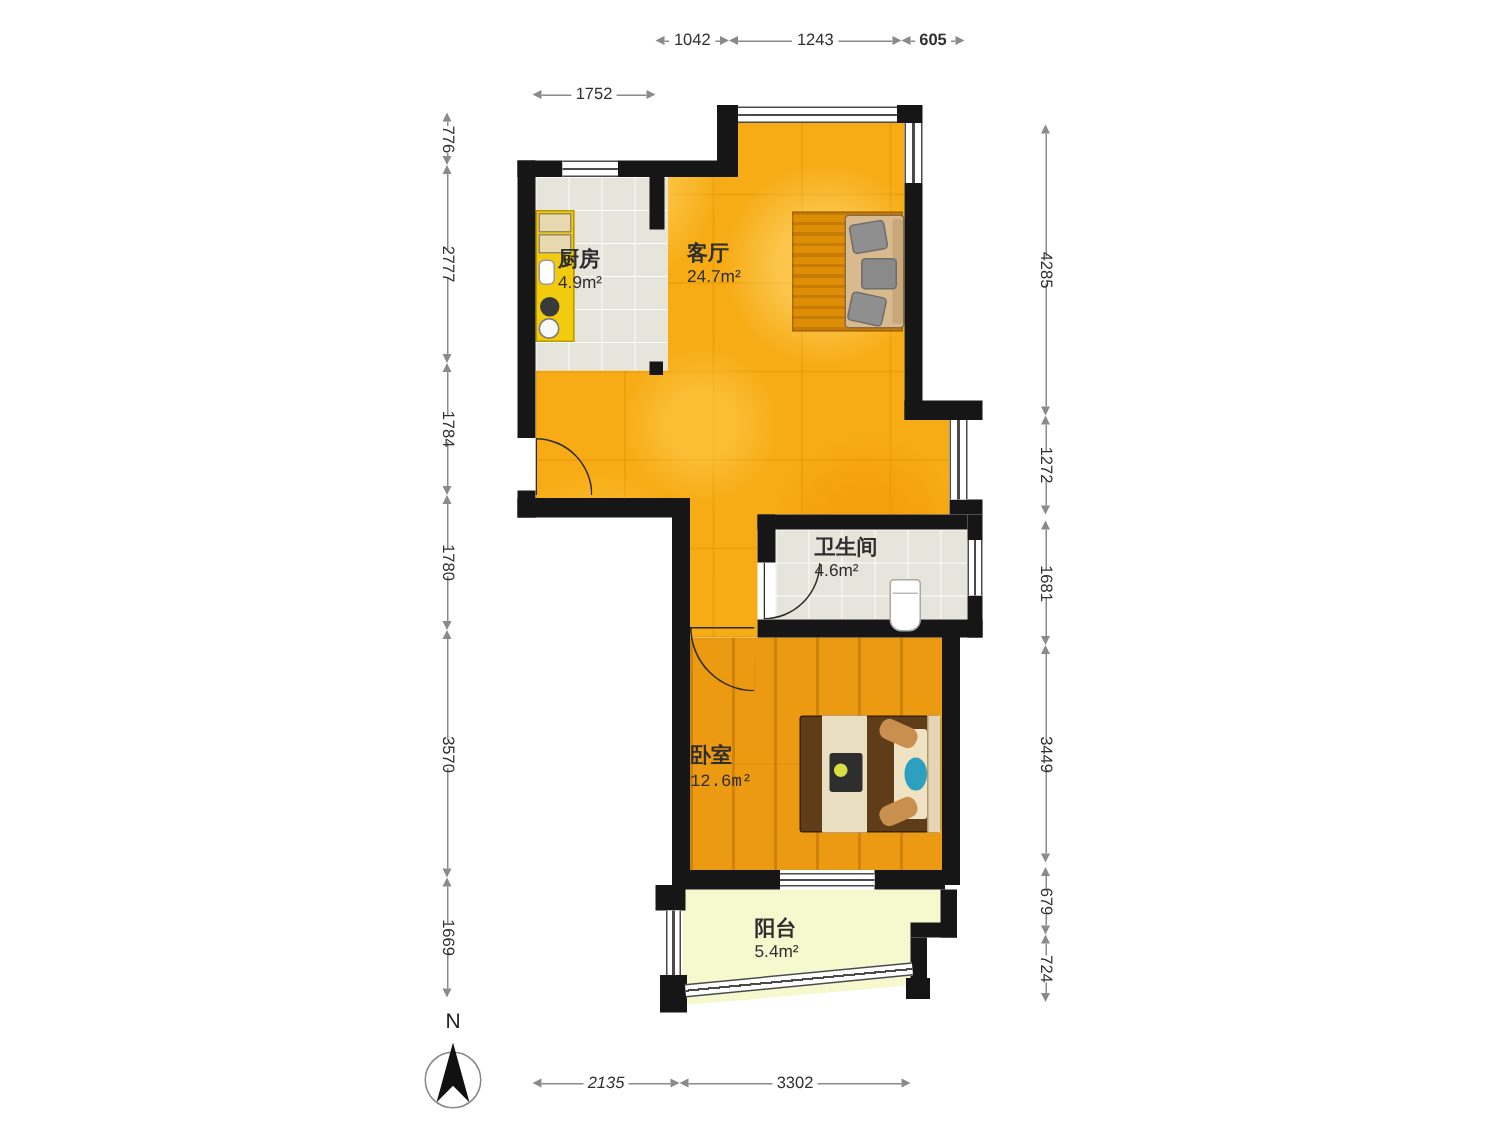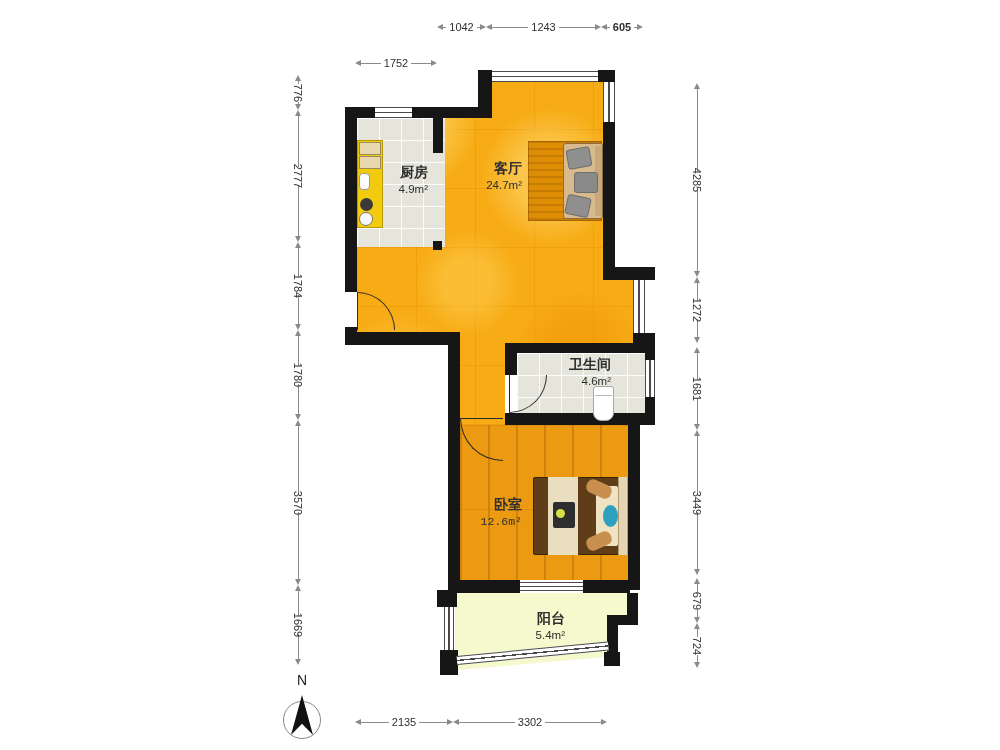"厨房" .rlabel { text-align: right -> left }
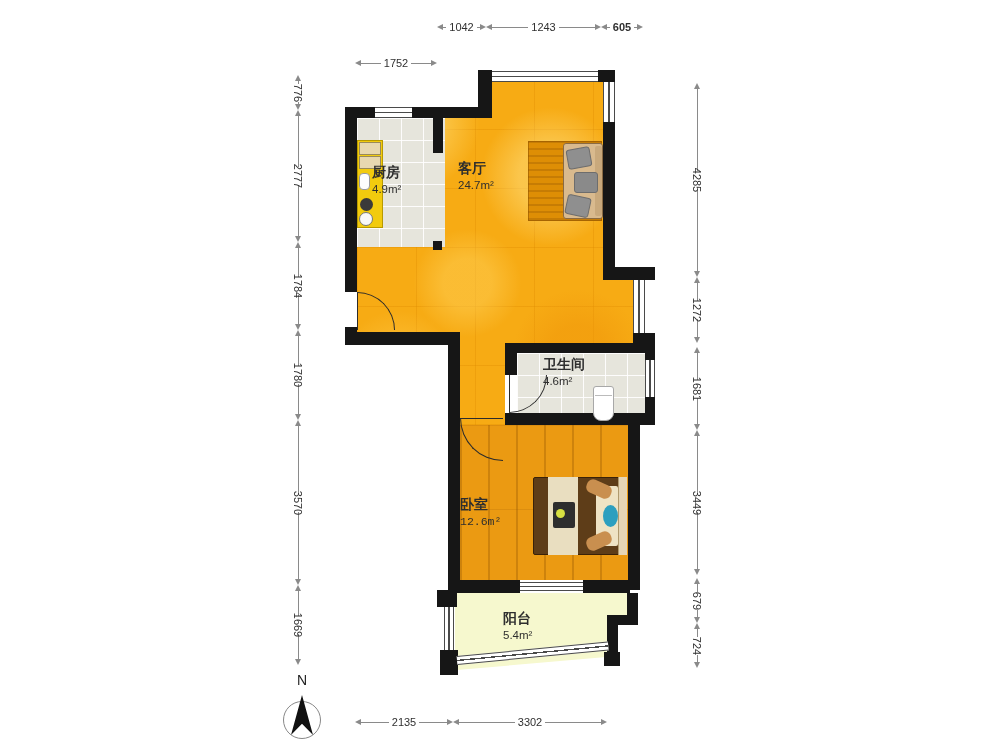"2135" div.dim-h { font-style: none -> italic }
